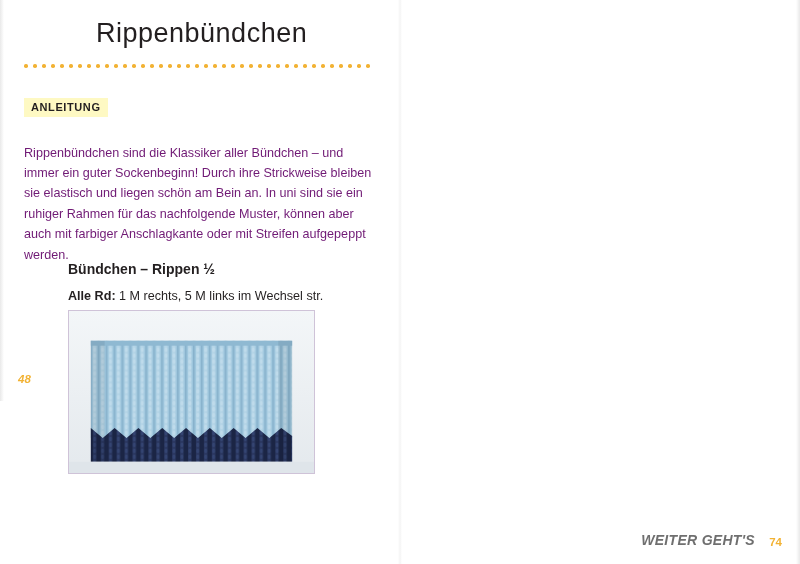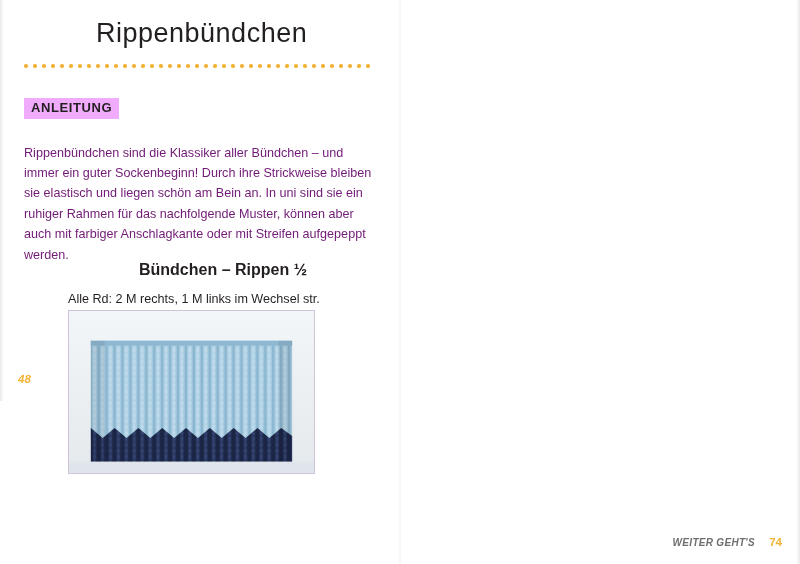"ANLEITUNG" .tag { background: #f0abfc -> #fef9c3; font-size: 13px -> 11px }
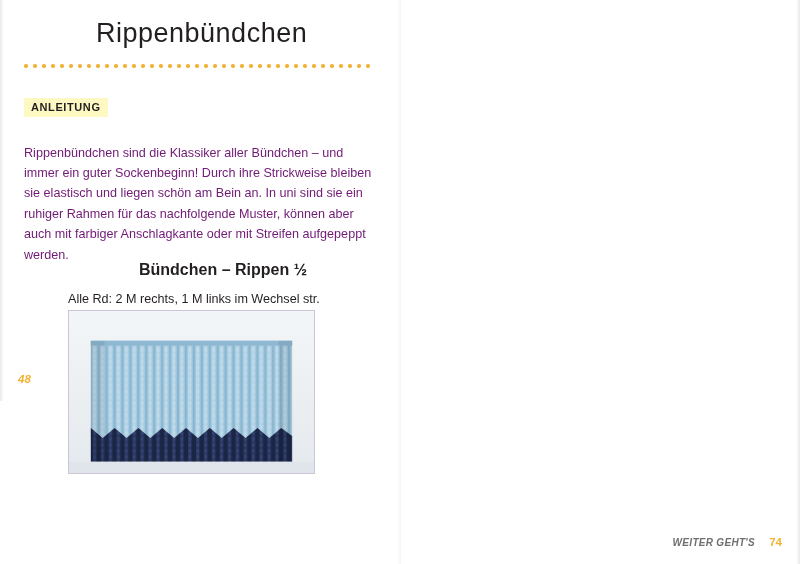"Bündchen – Rippen ½" .sec-head { font-size: 16px -> 14px; text-align: center -> none }
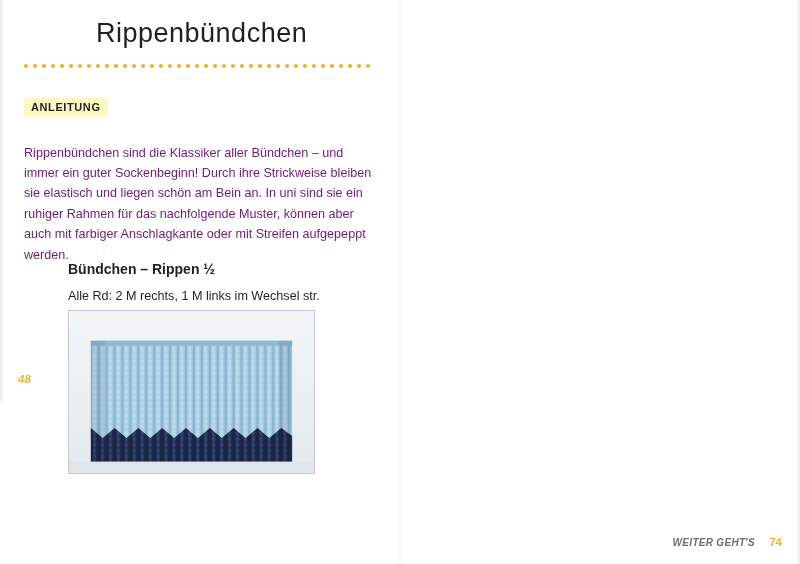"Alle Rd:" .sec-body b { font-weight: normal -> bold }
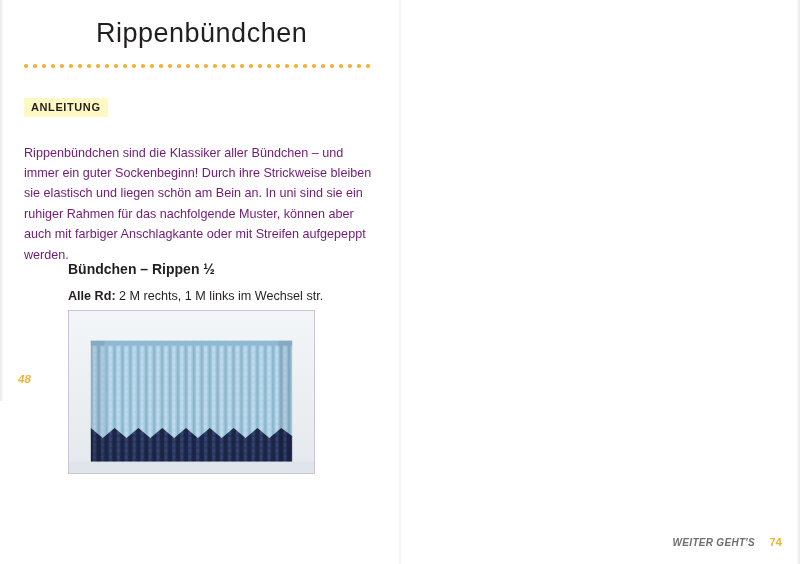"2 M rechts, 1 M" span { text: 2 M rechts, 1 -> 1 M rechts, 5 }
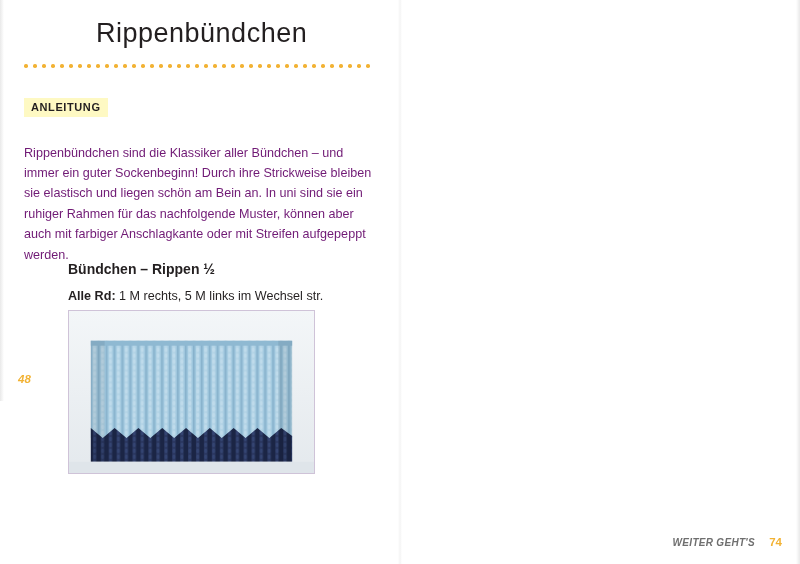"WEITER GEHT'S" .footer-right-label { font-size: 10px -> 14px }
